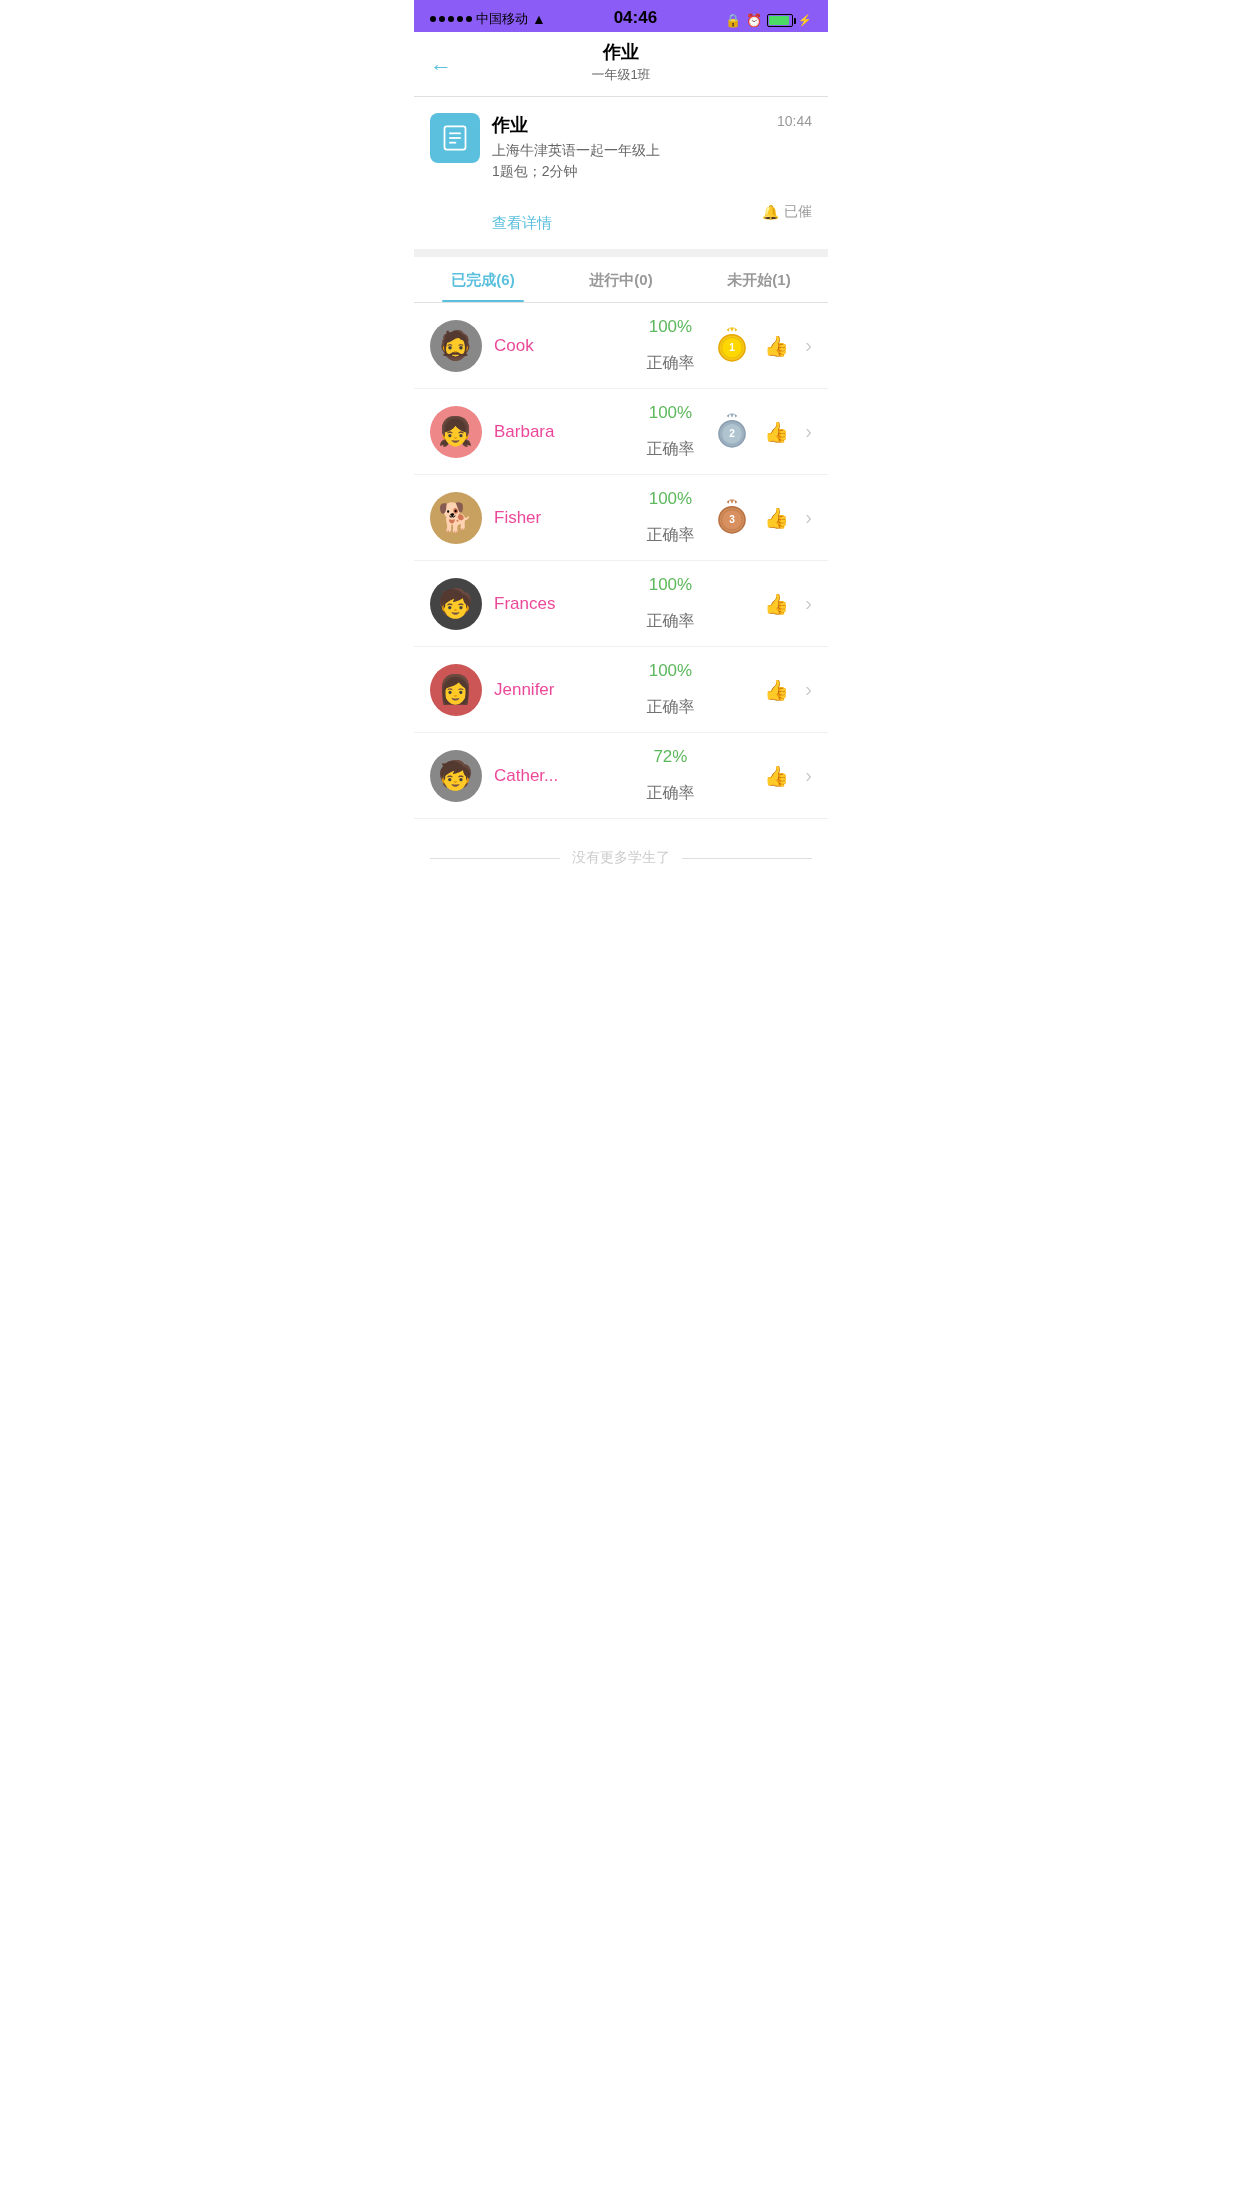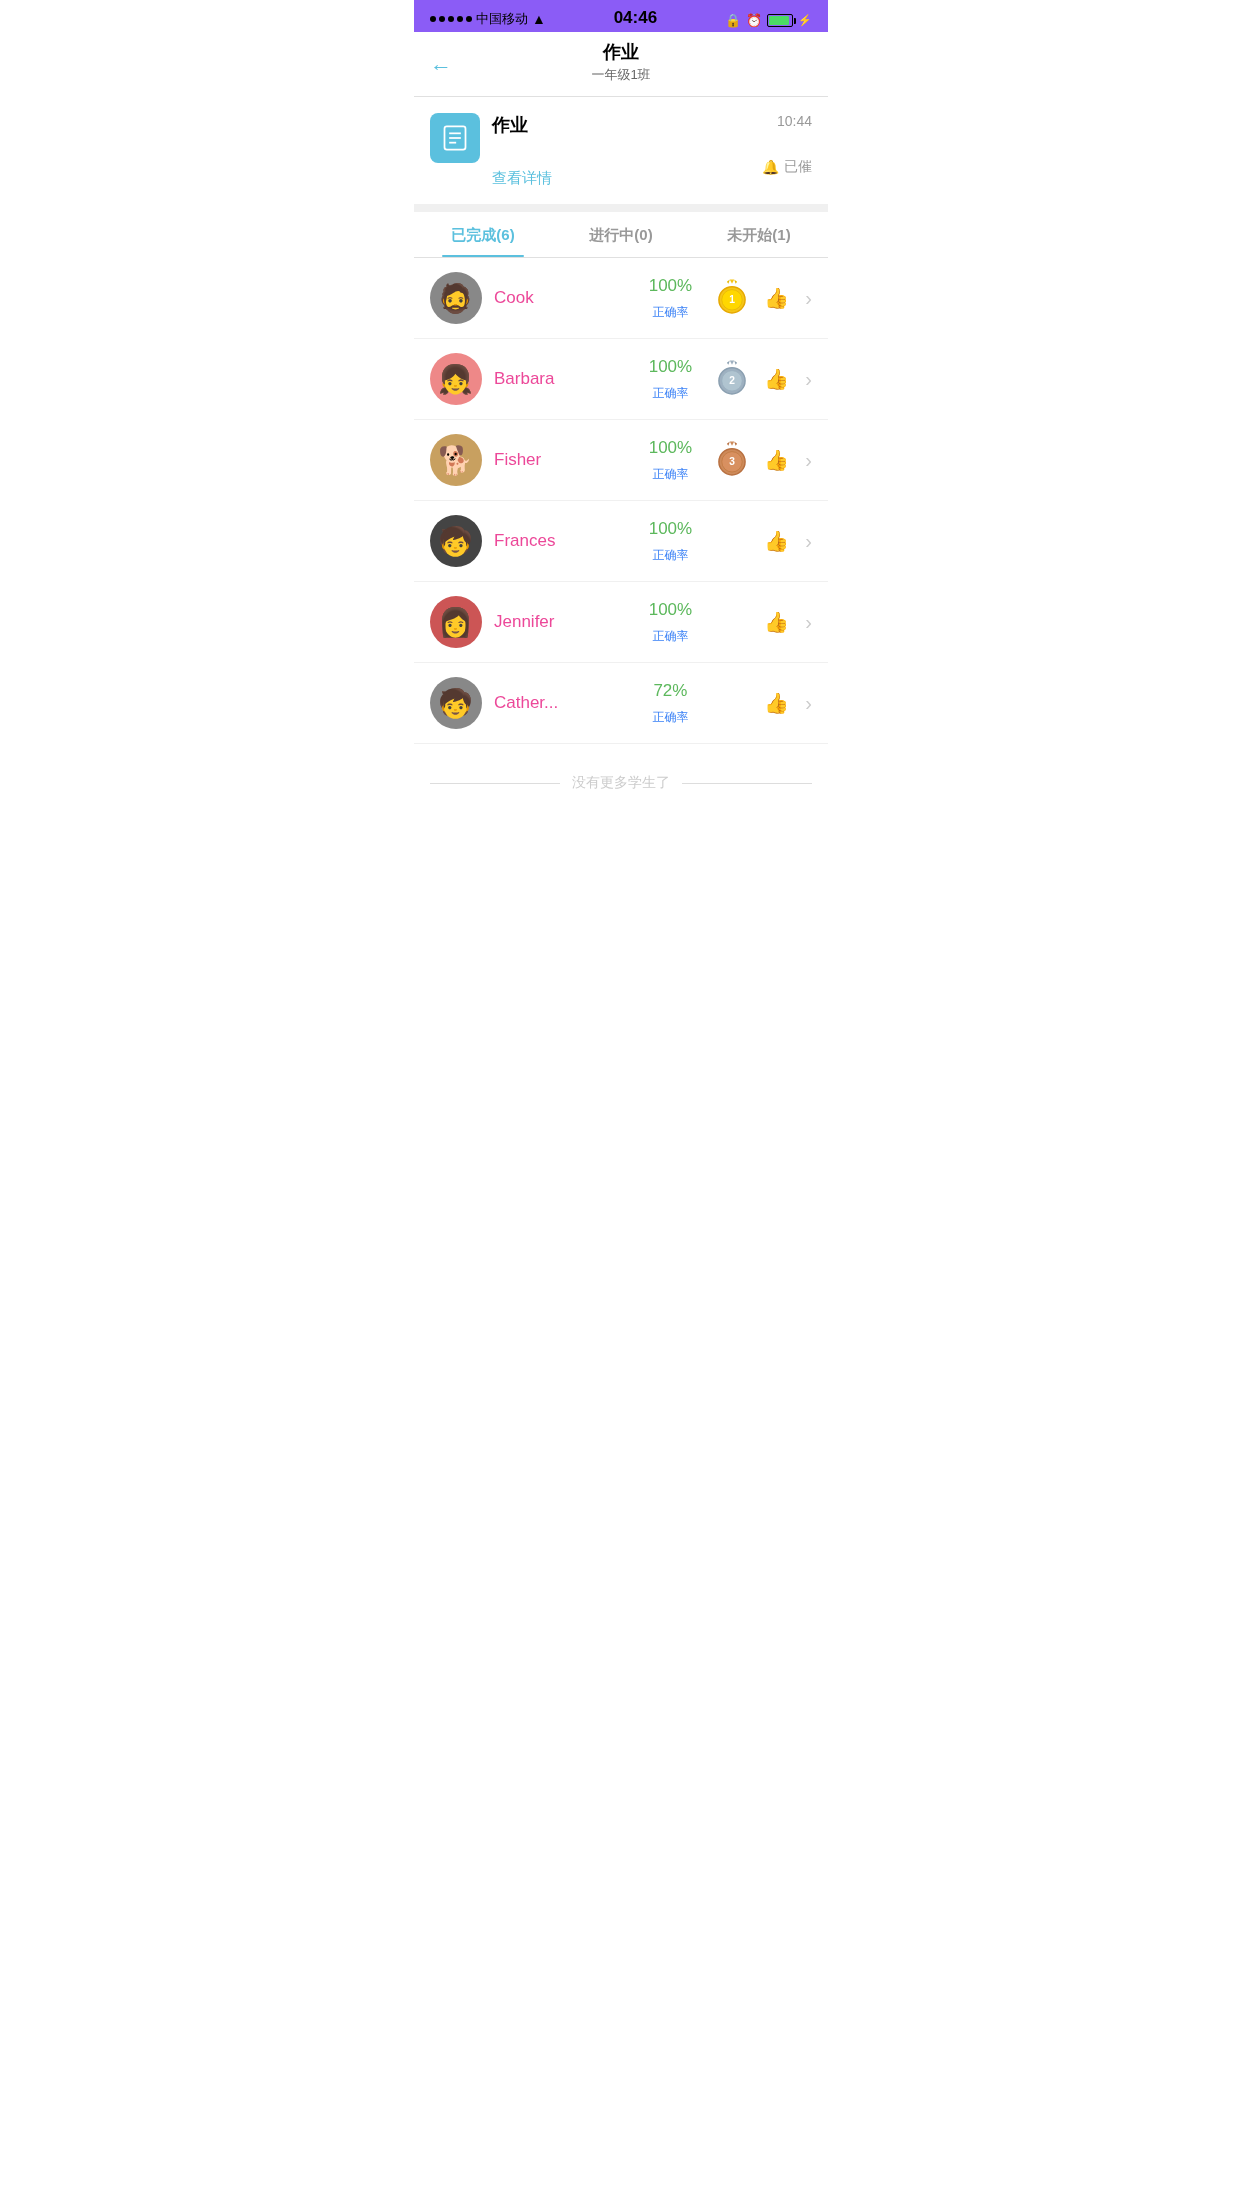"上海牛津英语一起一年级上" div.assignment-desc { html: none -> <div> <span>上海牛津英语一起一年级上</span><br> <span>1题包；2分钟</span> </div> }
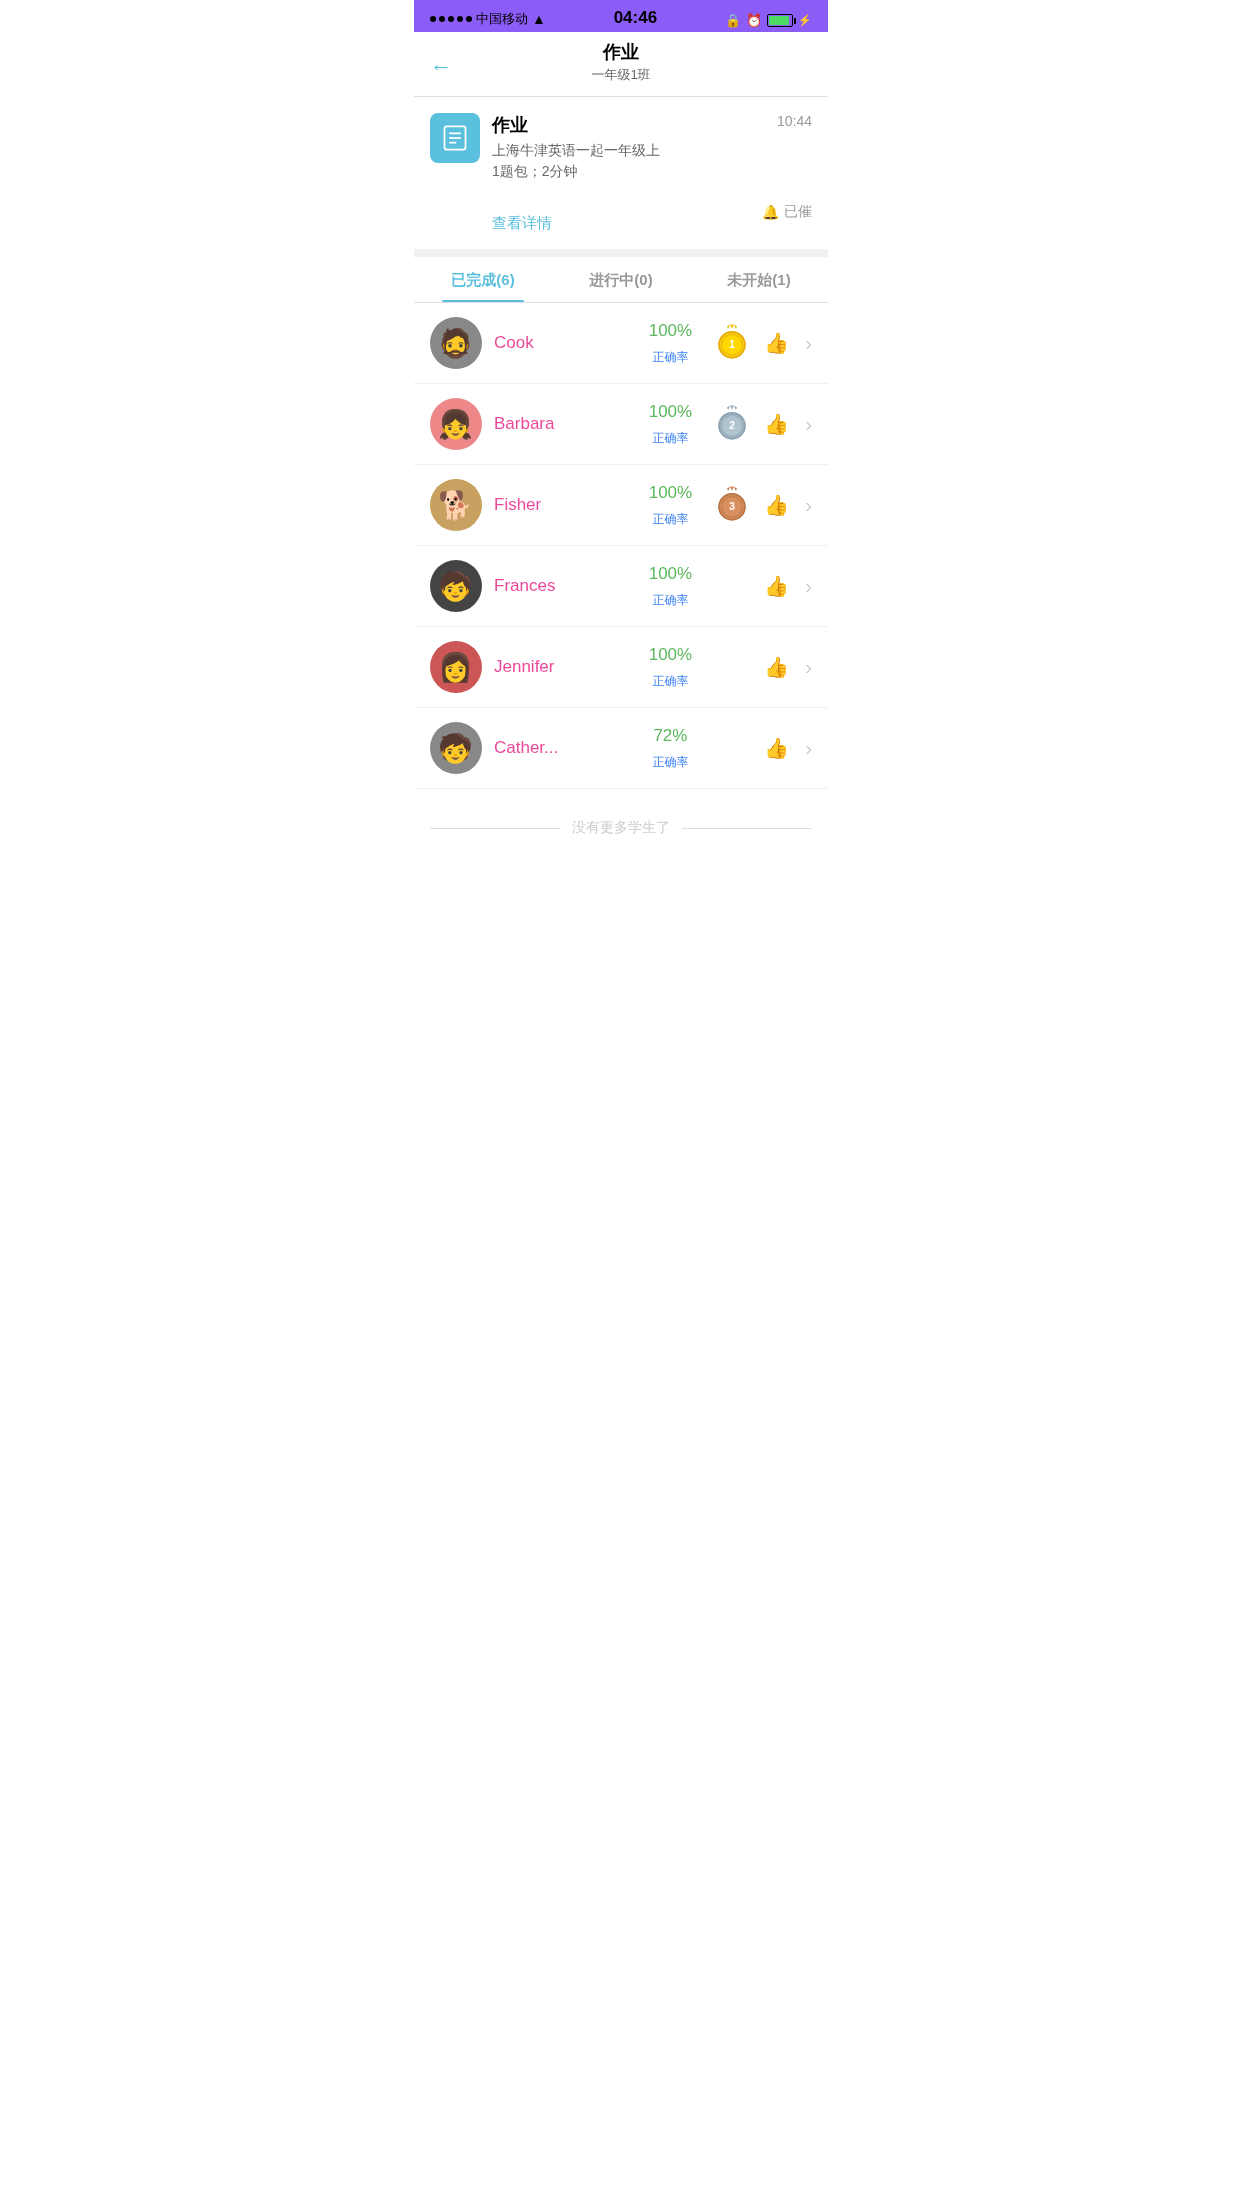"正确率" .accuracy-label { color: #3b82f6 -> #737373; font-size: 12px -> 16px; margin-top: 8px -> 16px }
